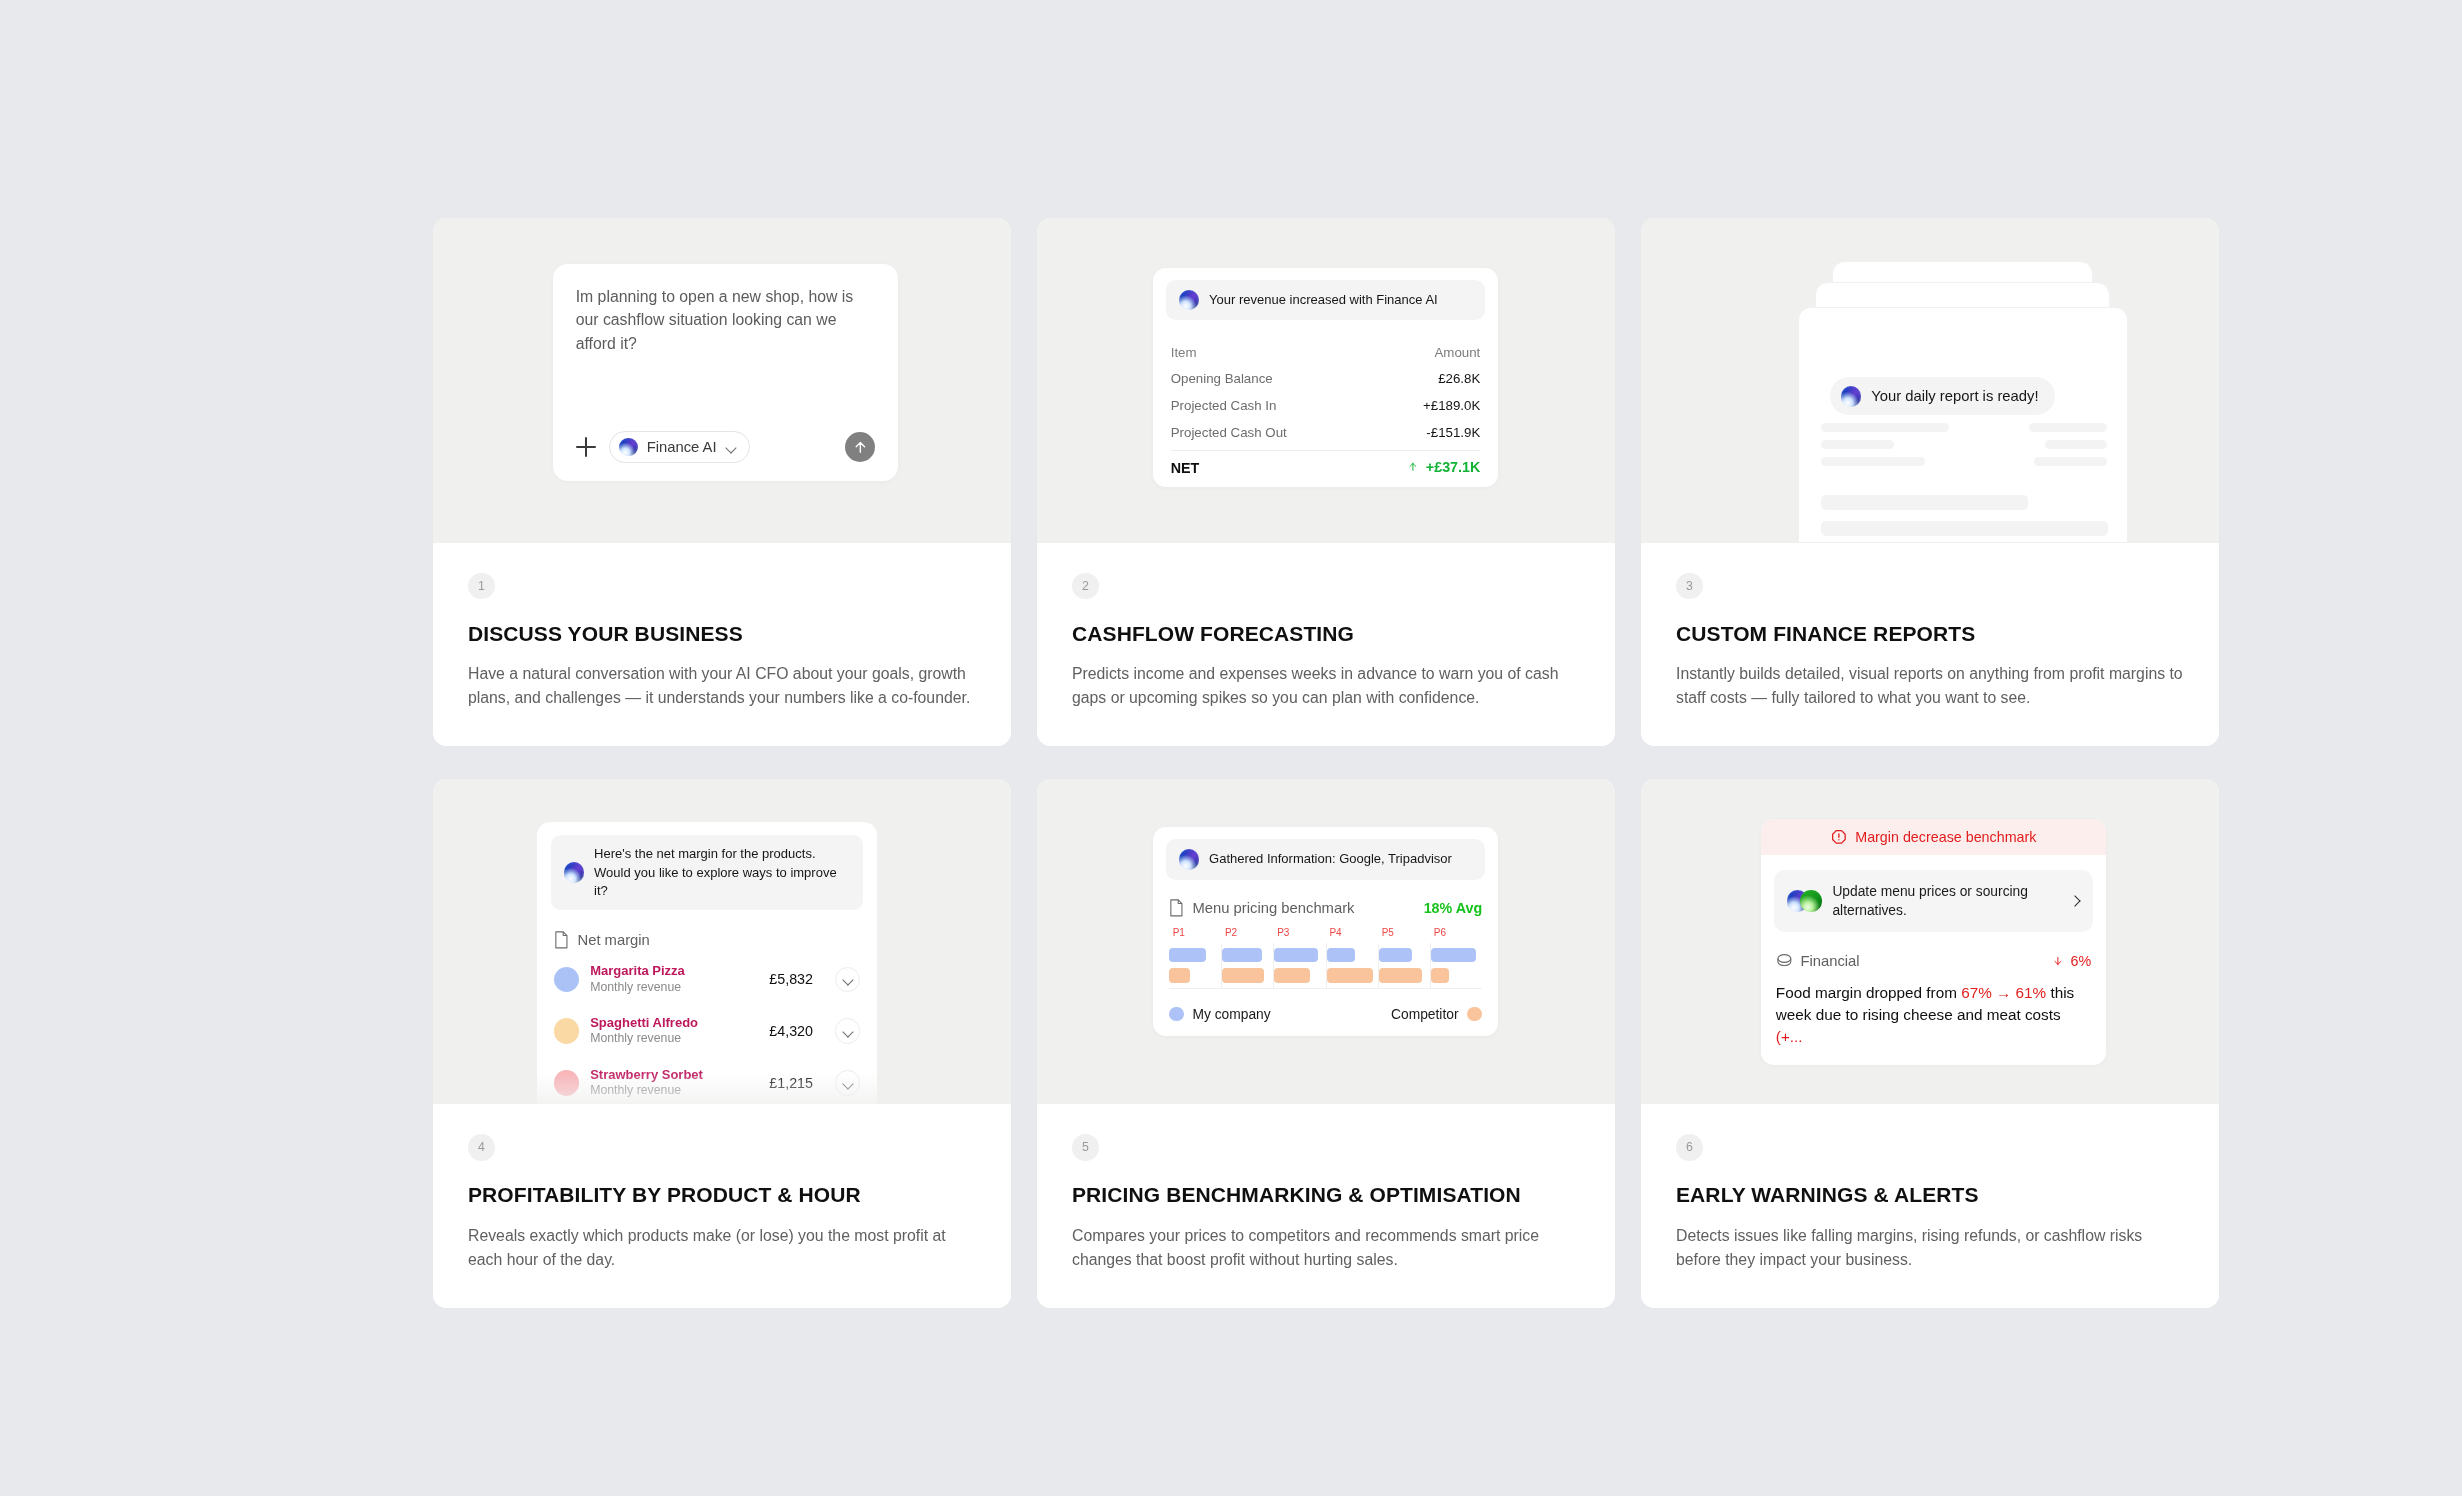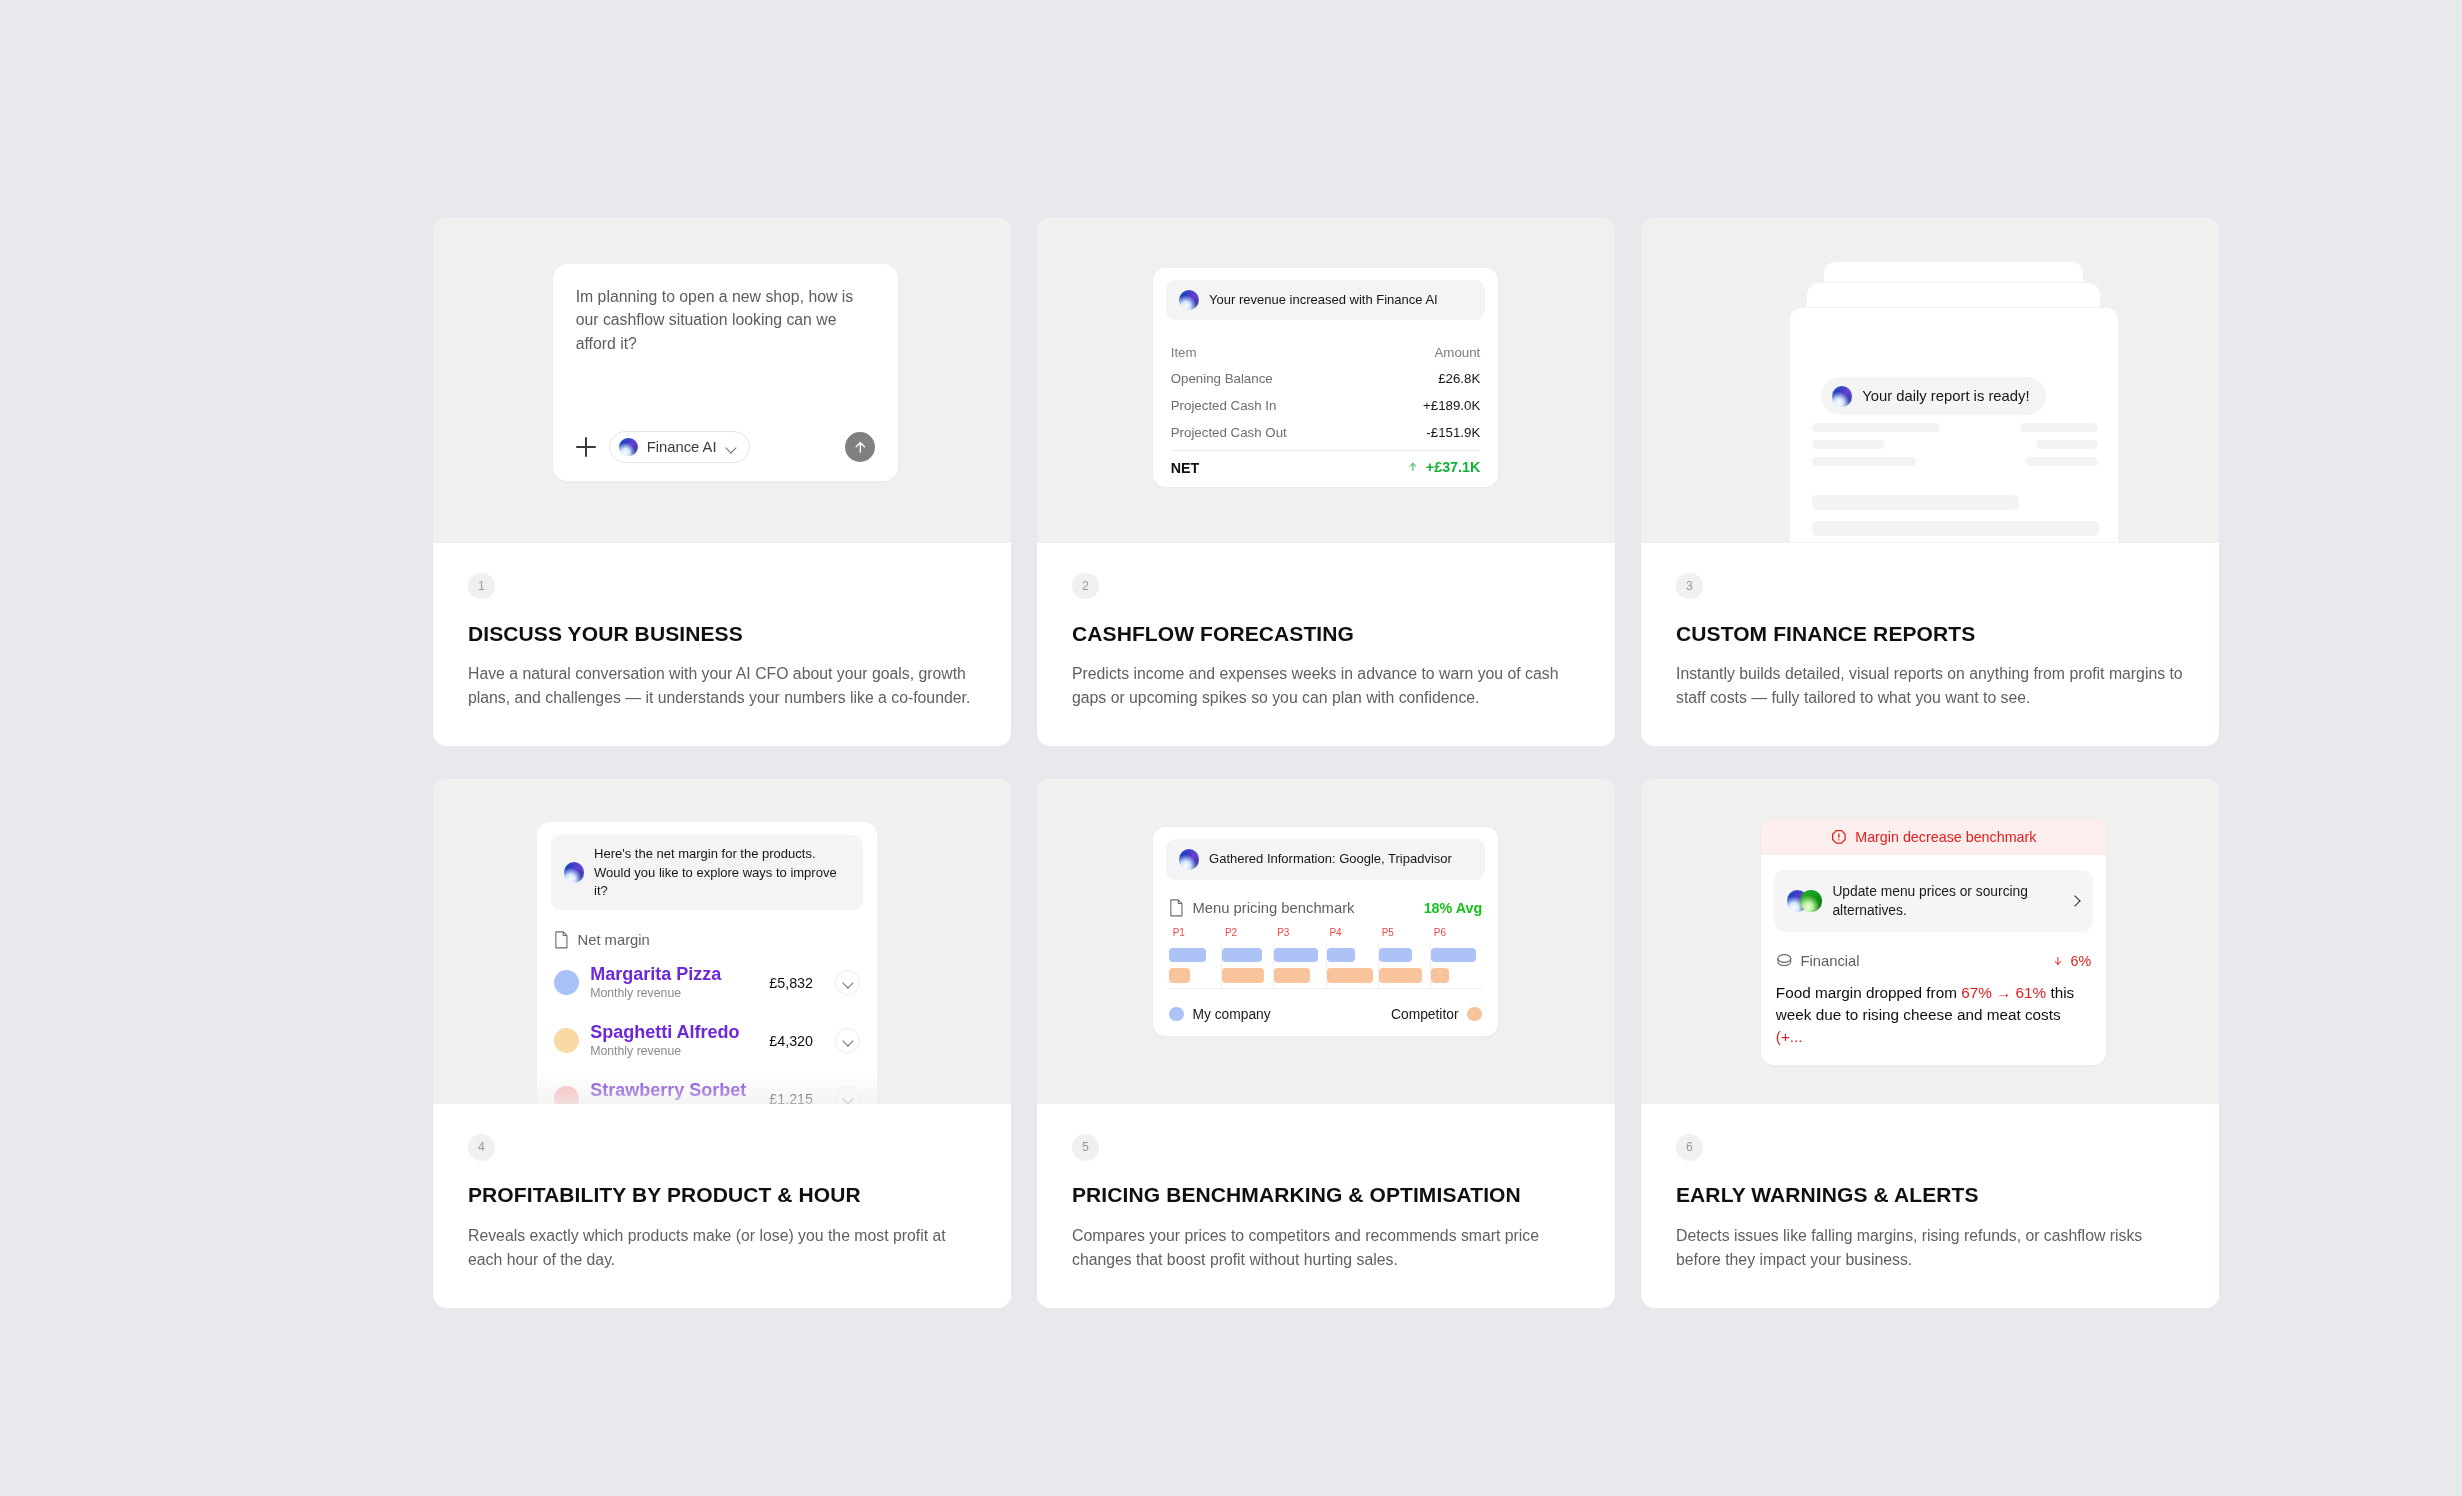"Your daily report is ready!" .c3-stack { left: 5px -> 14px }
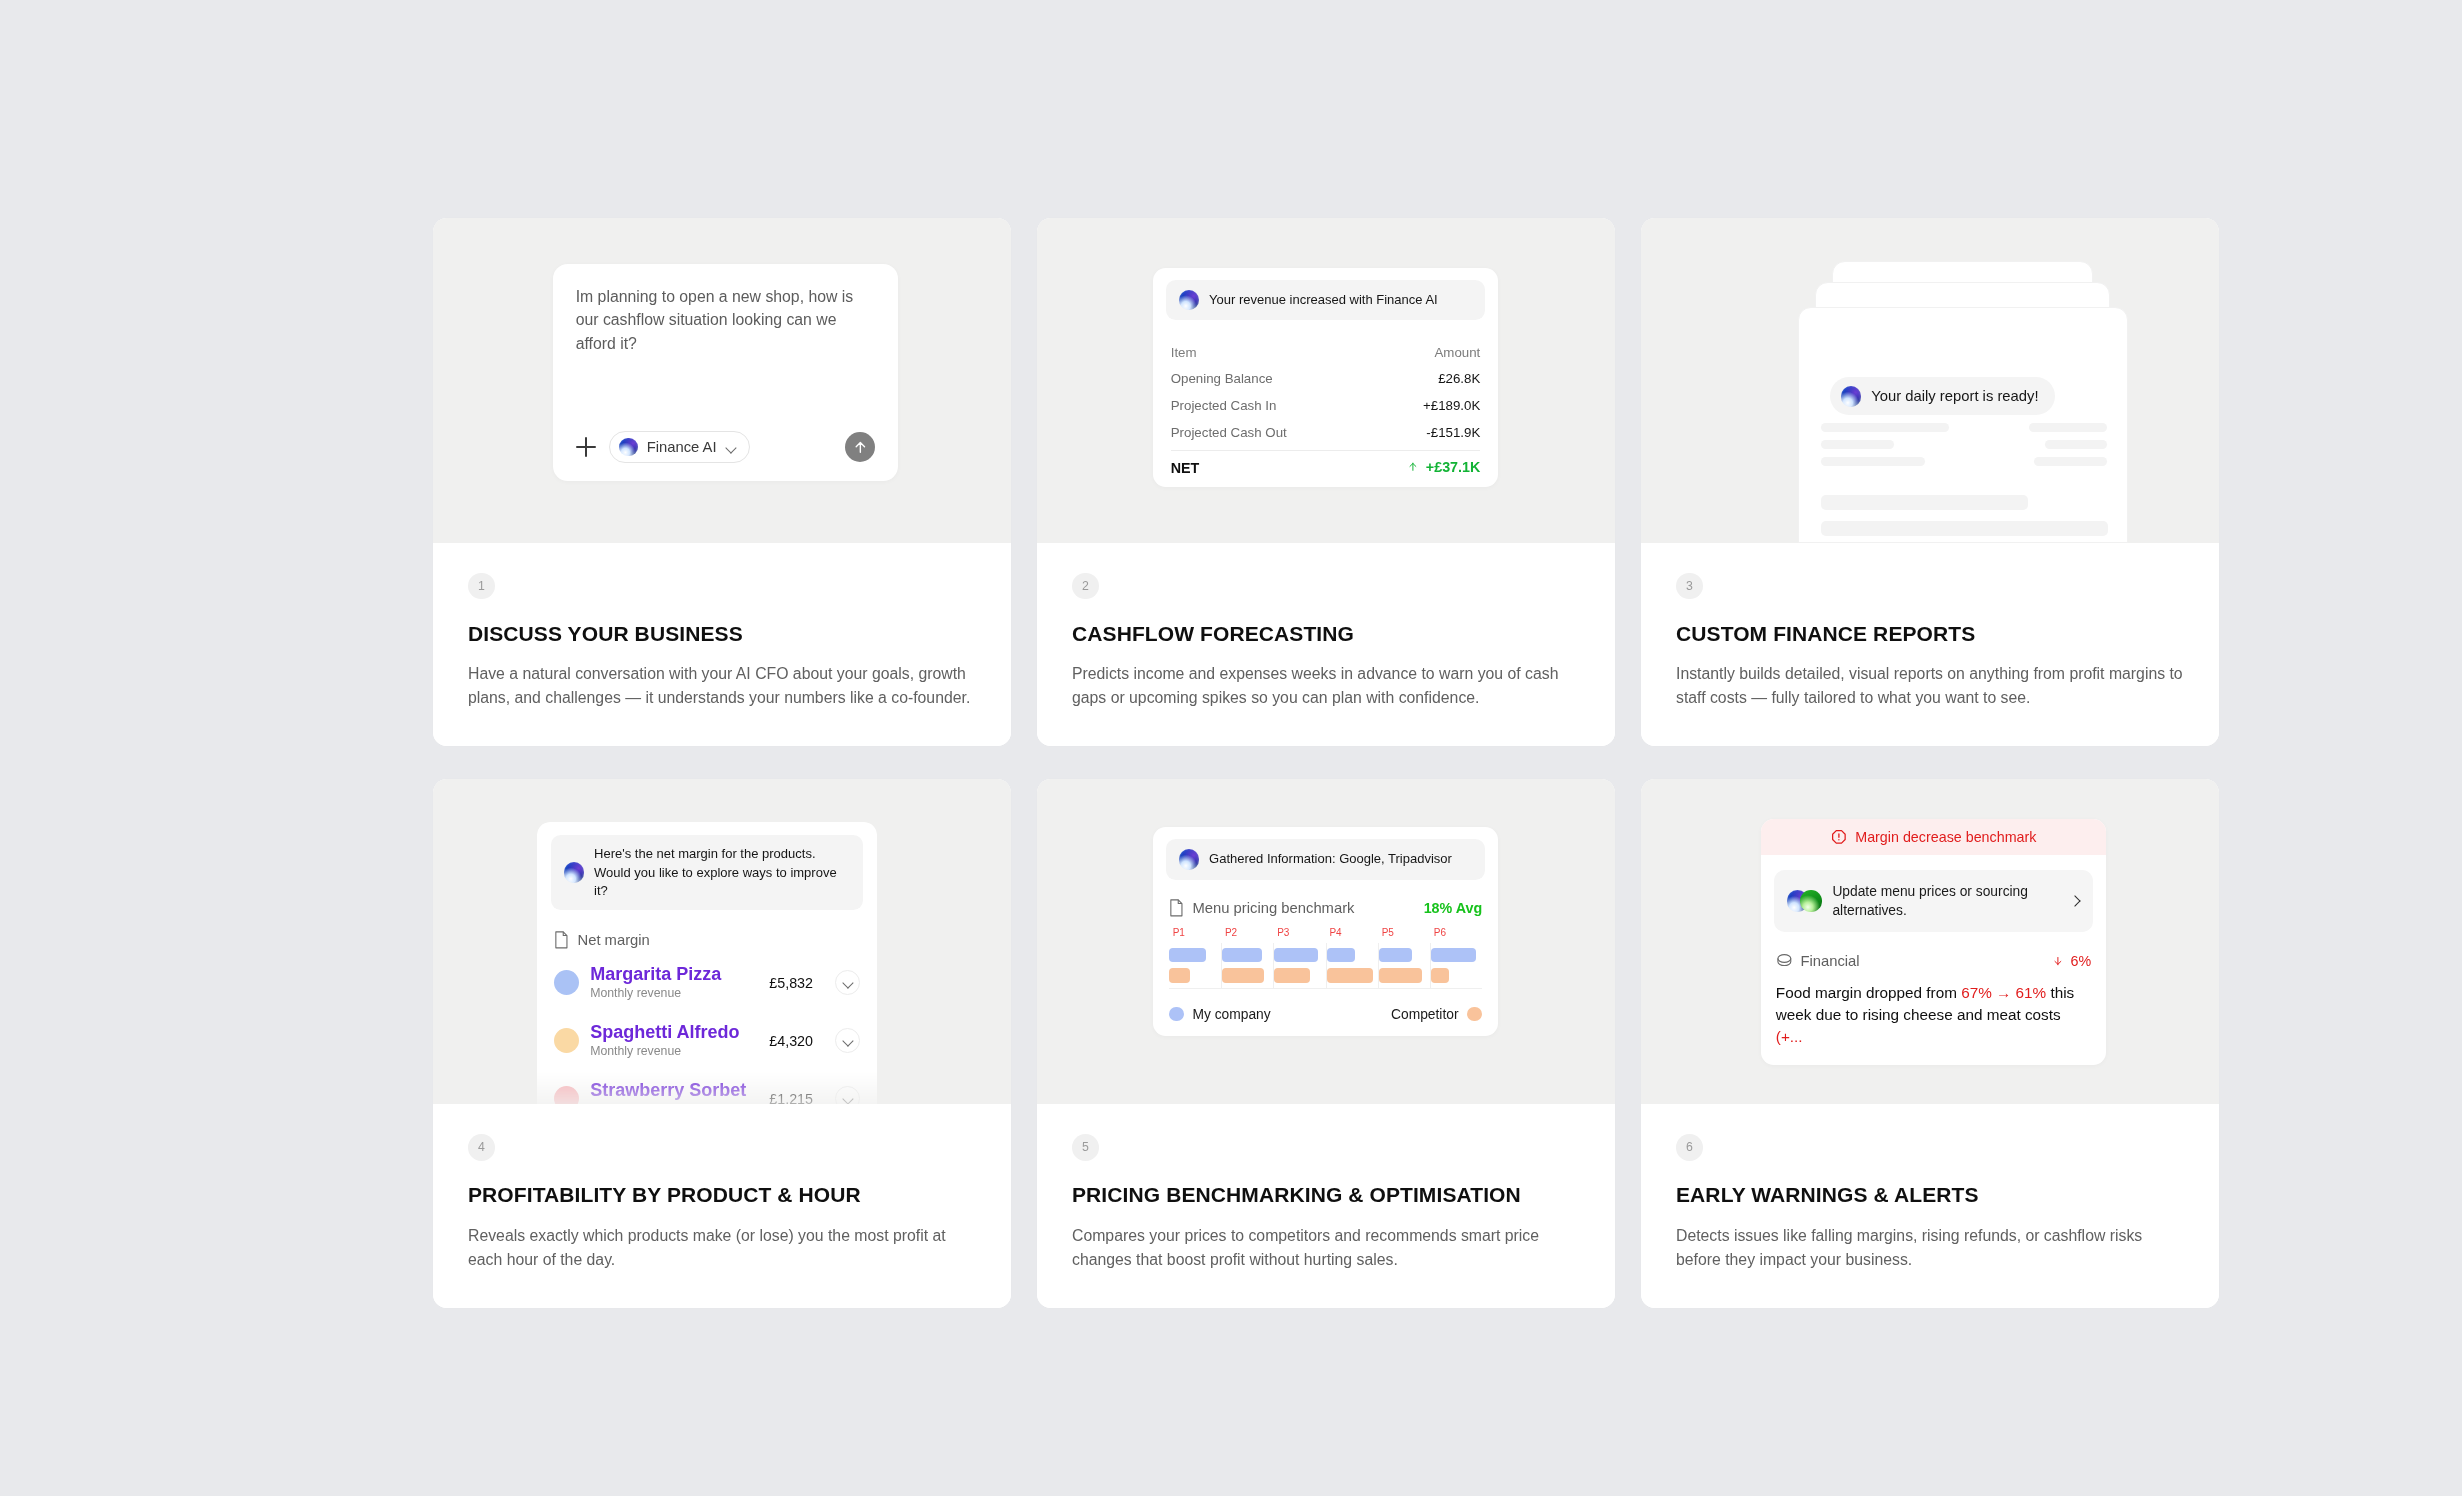"Margarita Pizza" .c4-name { color: #6d28d9 -> #be185d; font-size: 18px -> 13px }
